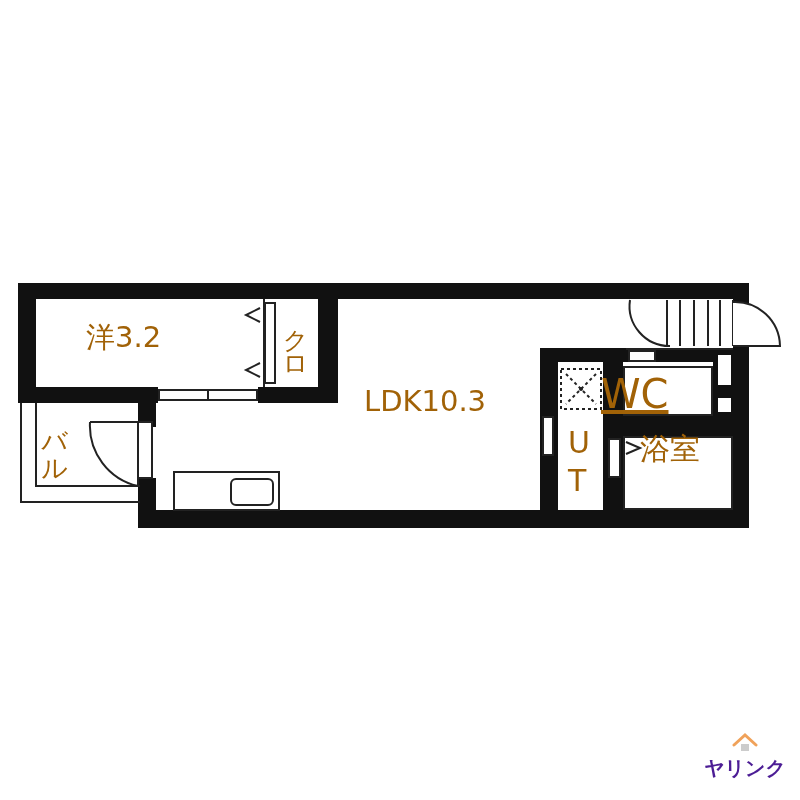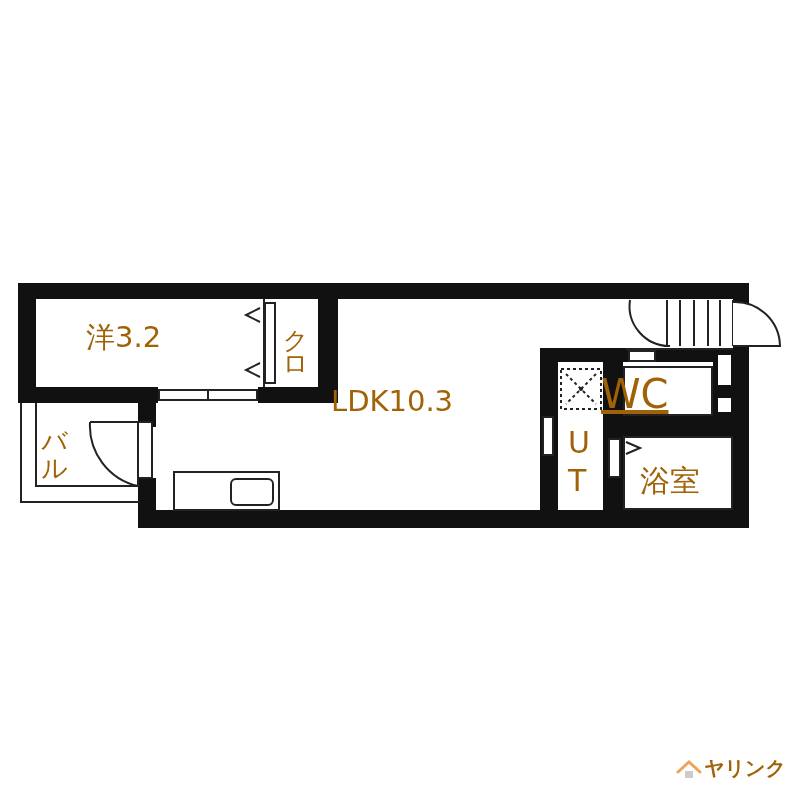"LDK10.3" div.lbl { left: 331px -> 364px }
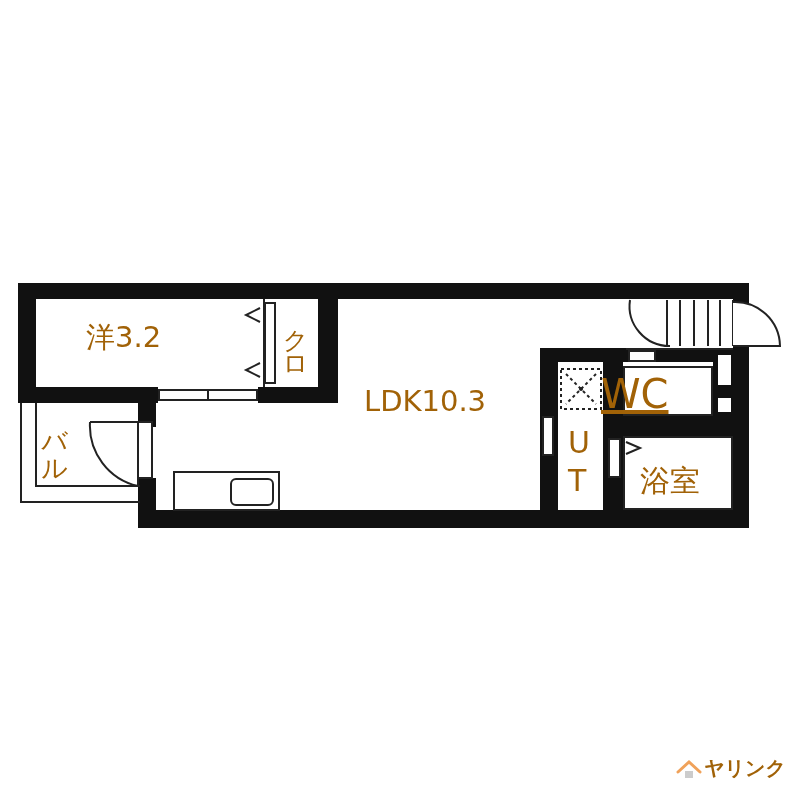"浴室" div.lbl { top: 466px -> 434px }
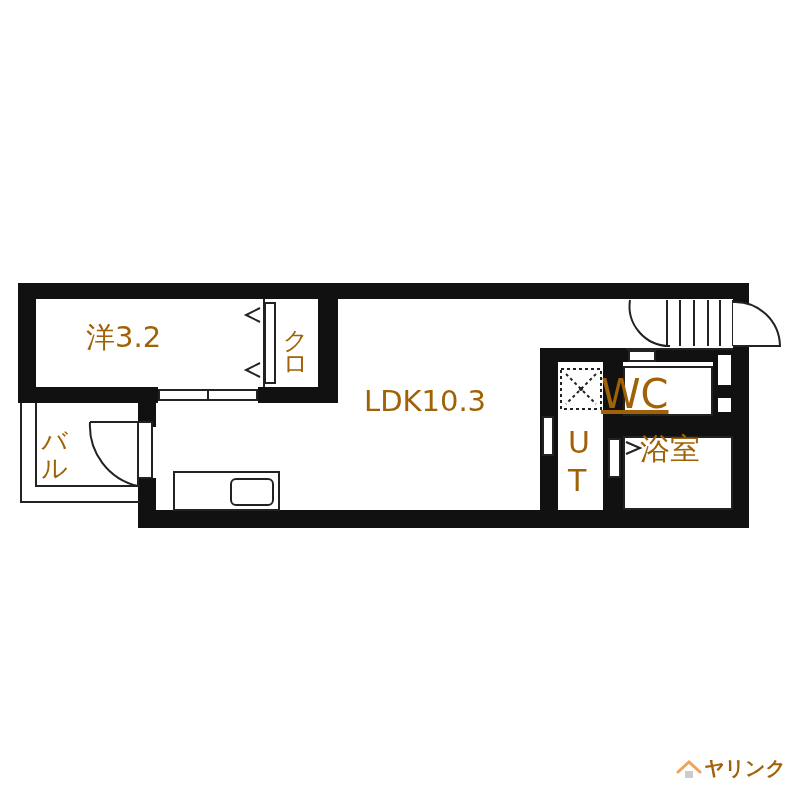"ヤリンク" .logo { color: #a16207 -> #4c1d95; flex-direction: none -> column }
